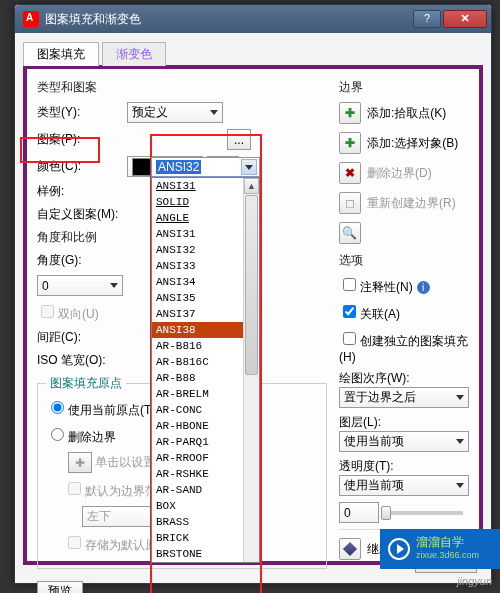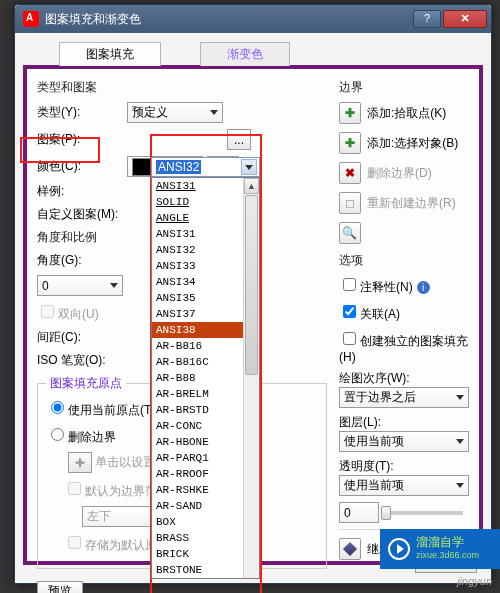"图案填充" .tab { margin-left: 36px -> none; padding: 3px 26px -> 3px 13px }
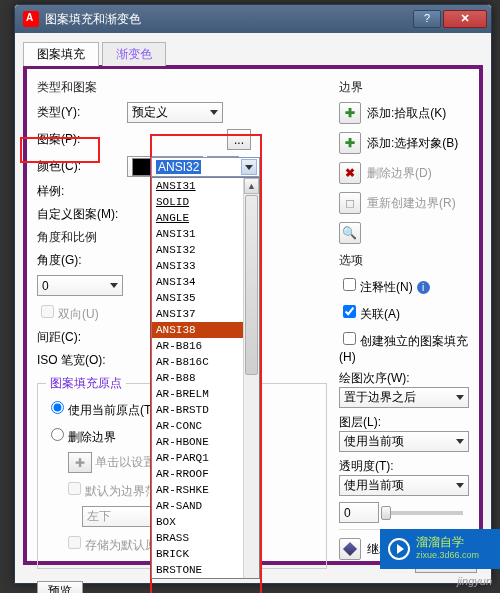"图案填充原点" legend { color: #6d28d9 -> #0f766e }
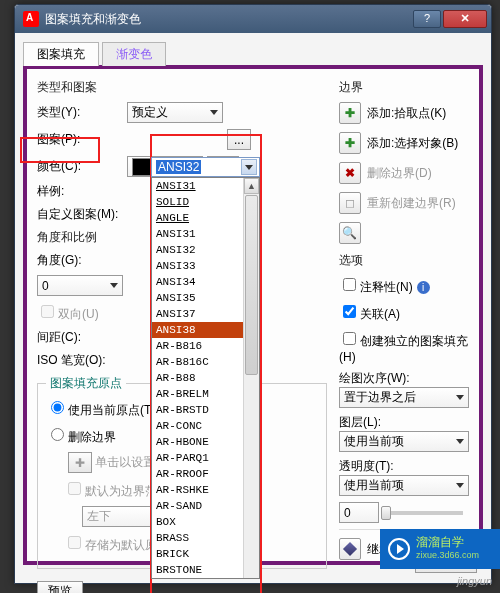"AR-BRSTD" div.dd-item { html: <div>AR-BRSTD</div> -> none }
